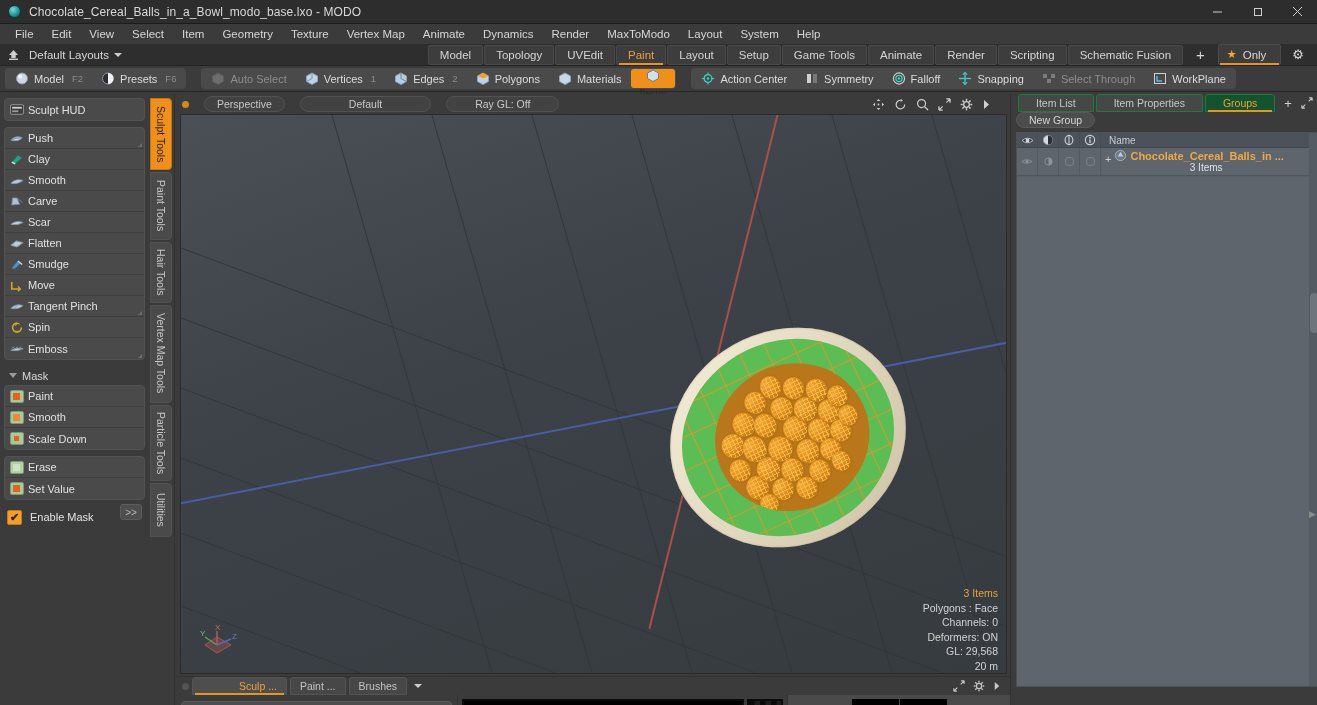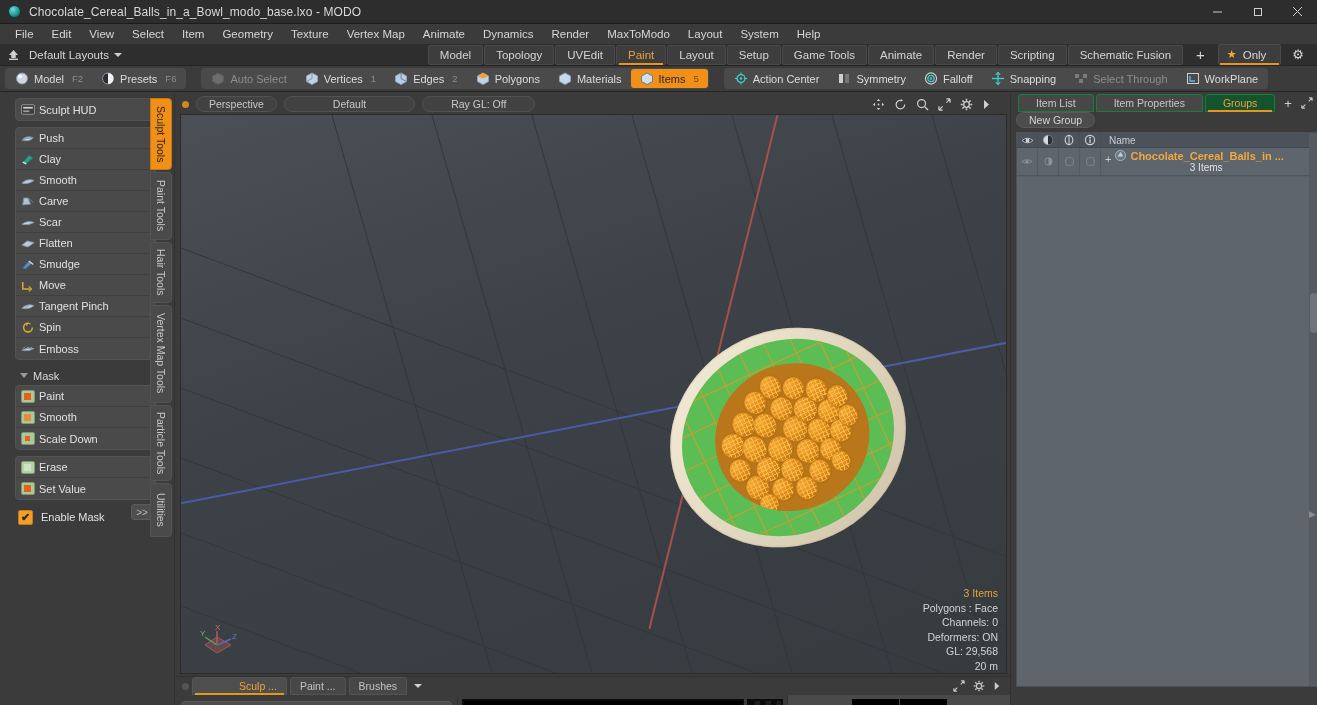"Items" .mbtn.on { flex-direction: none -> column }
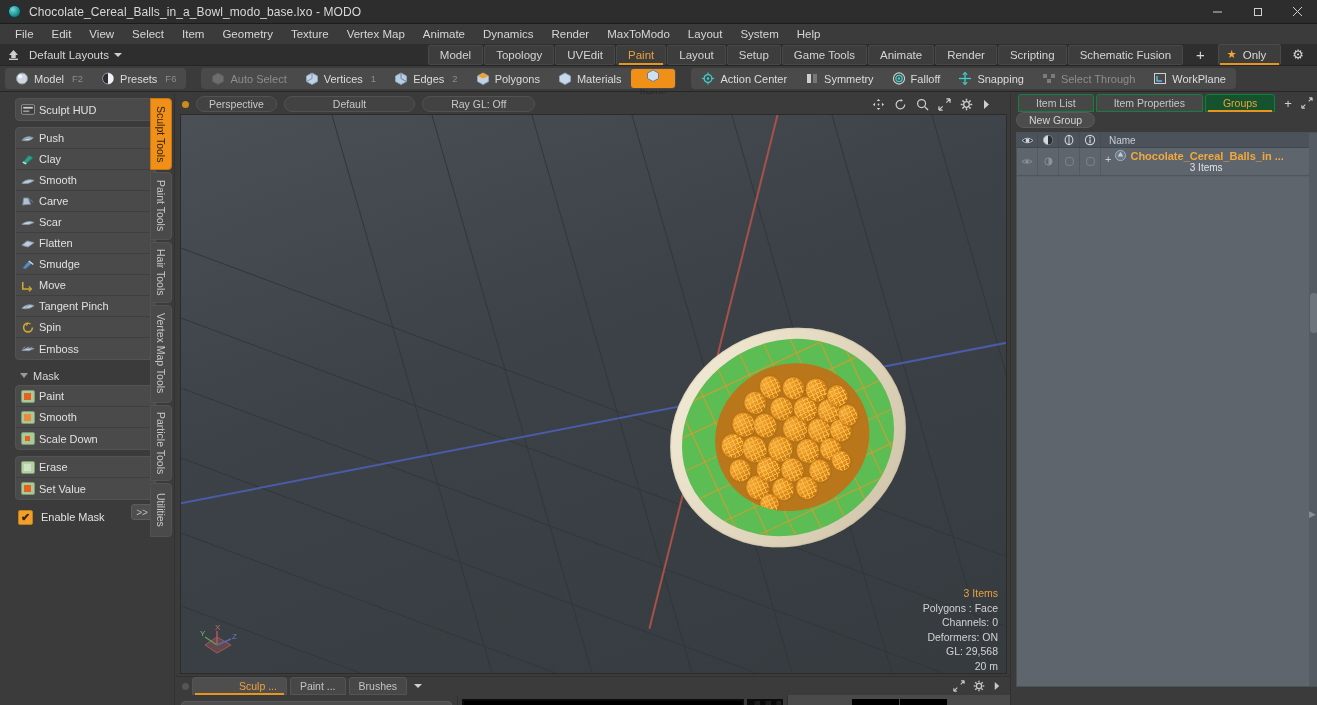"Sculpt HUD" #leftpanel { margin-left: 11px -> none }
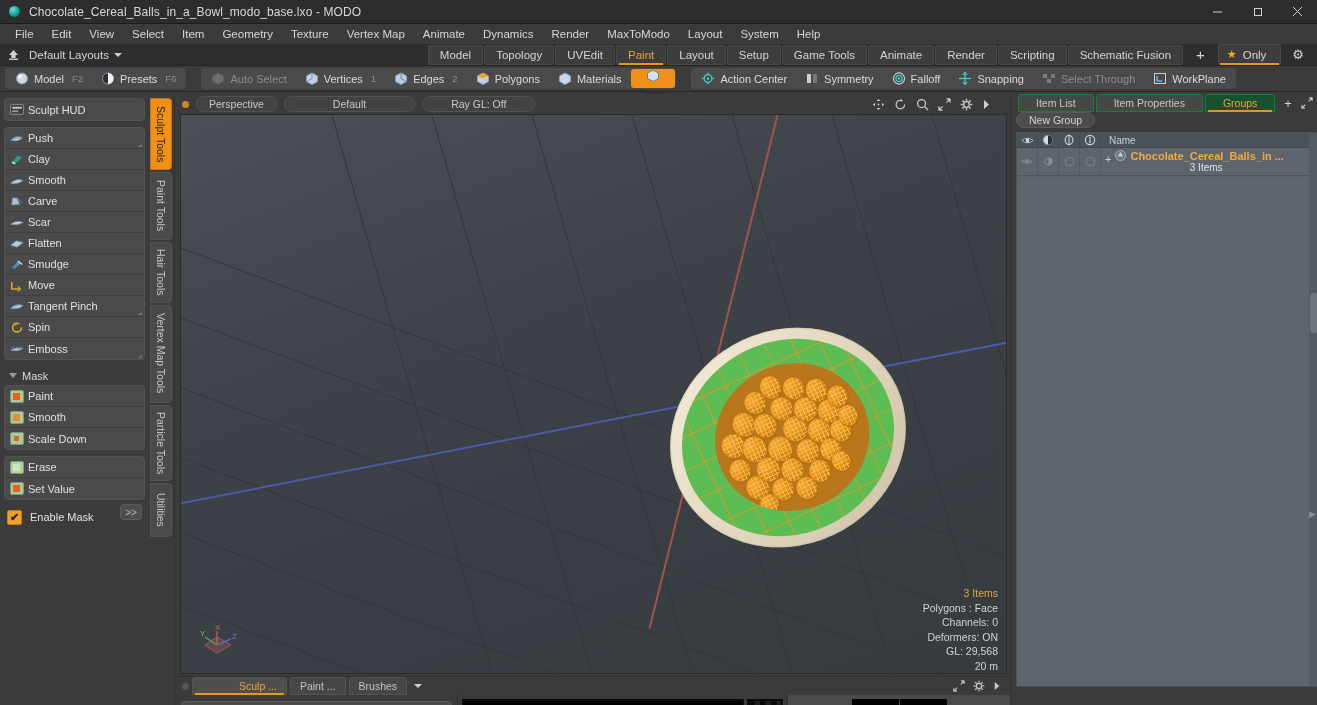"Perspective" #vp-head { gap: 7px -> 15px }
